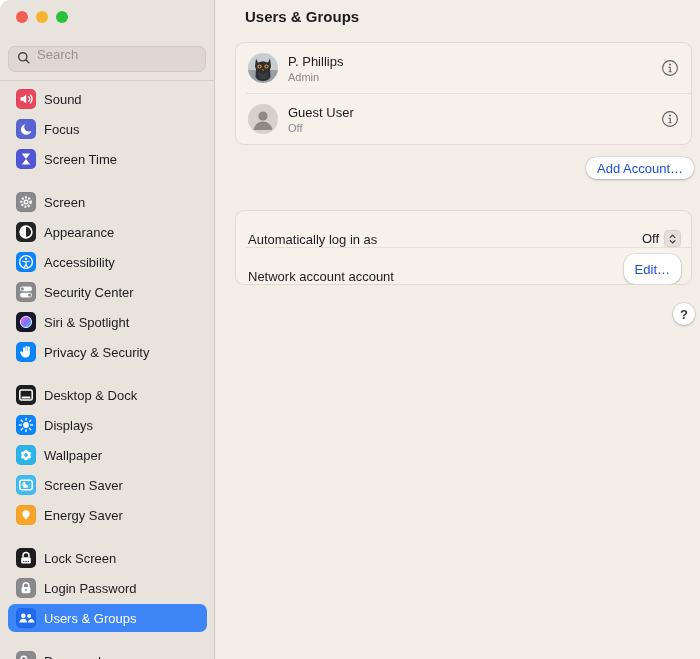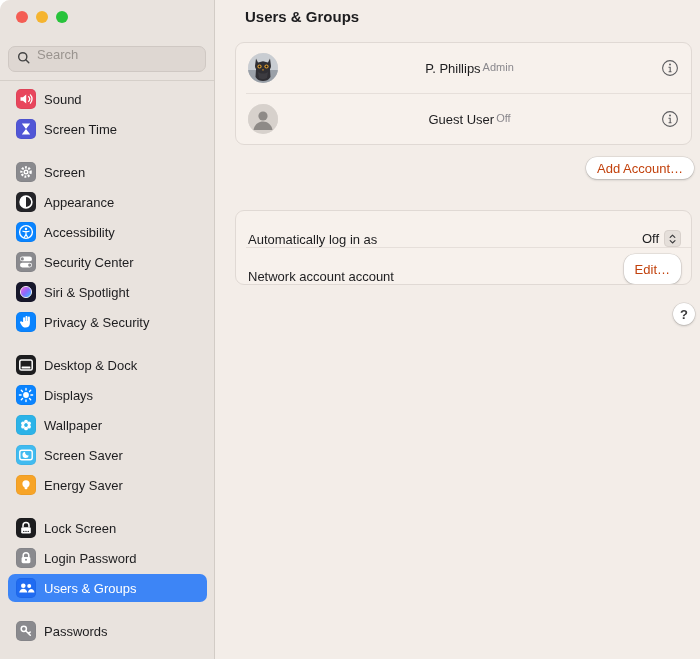"P. Phillips" .user-texts { flex-direction: row -> column }
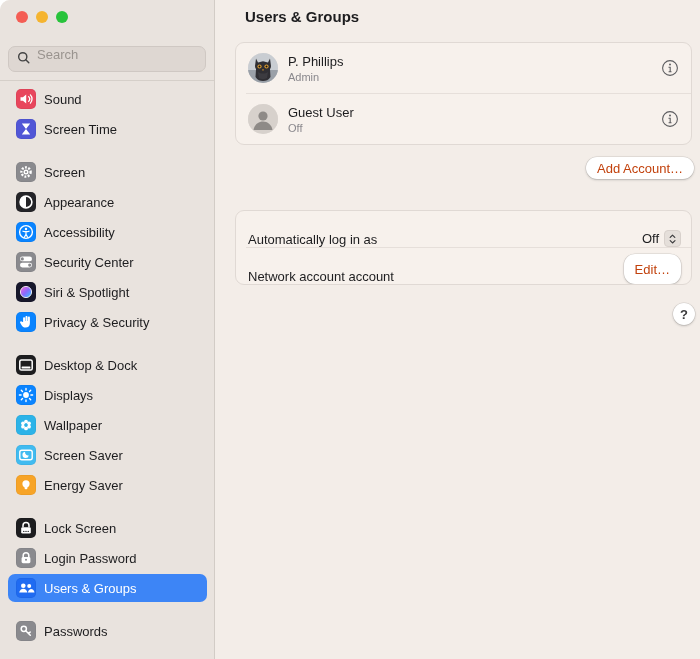"Focus" div.nav-item { html: none -> <div> <span> <svg> <circle></circle> <circle></circle> </svg> </span> <span>Focus</span> </div> }
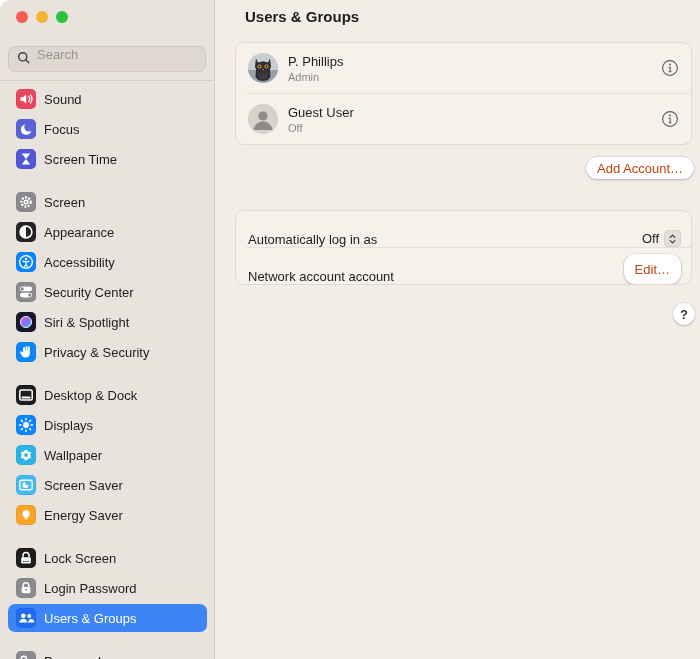"Add Account…" .push-button { color: #c2410c -> #1d4ed8 }
